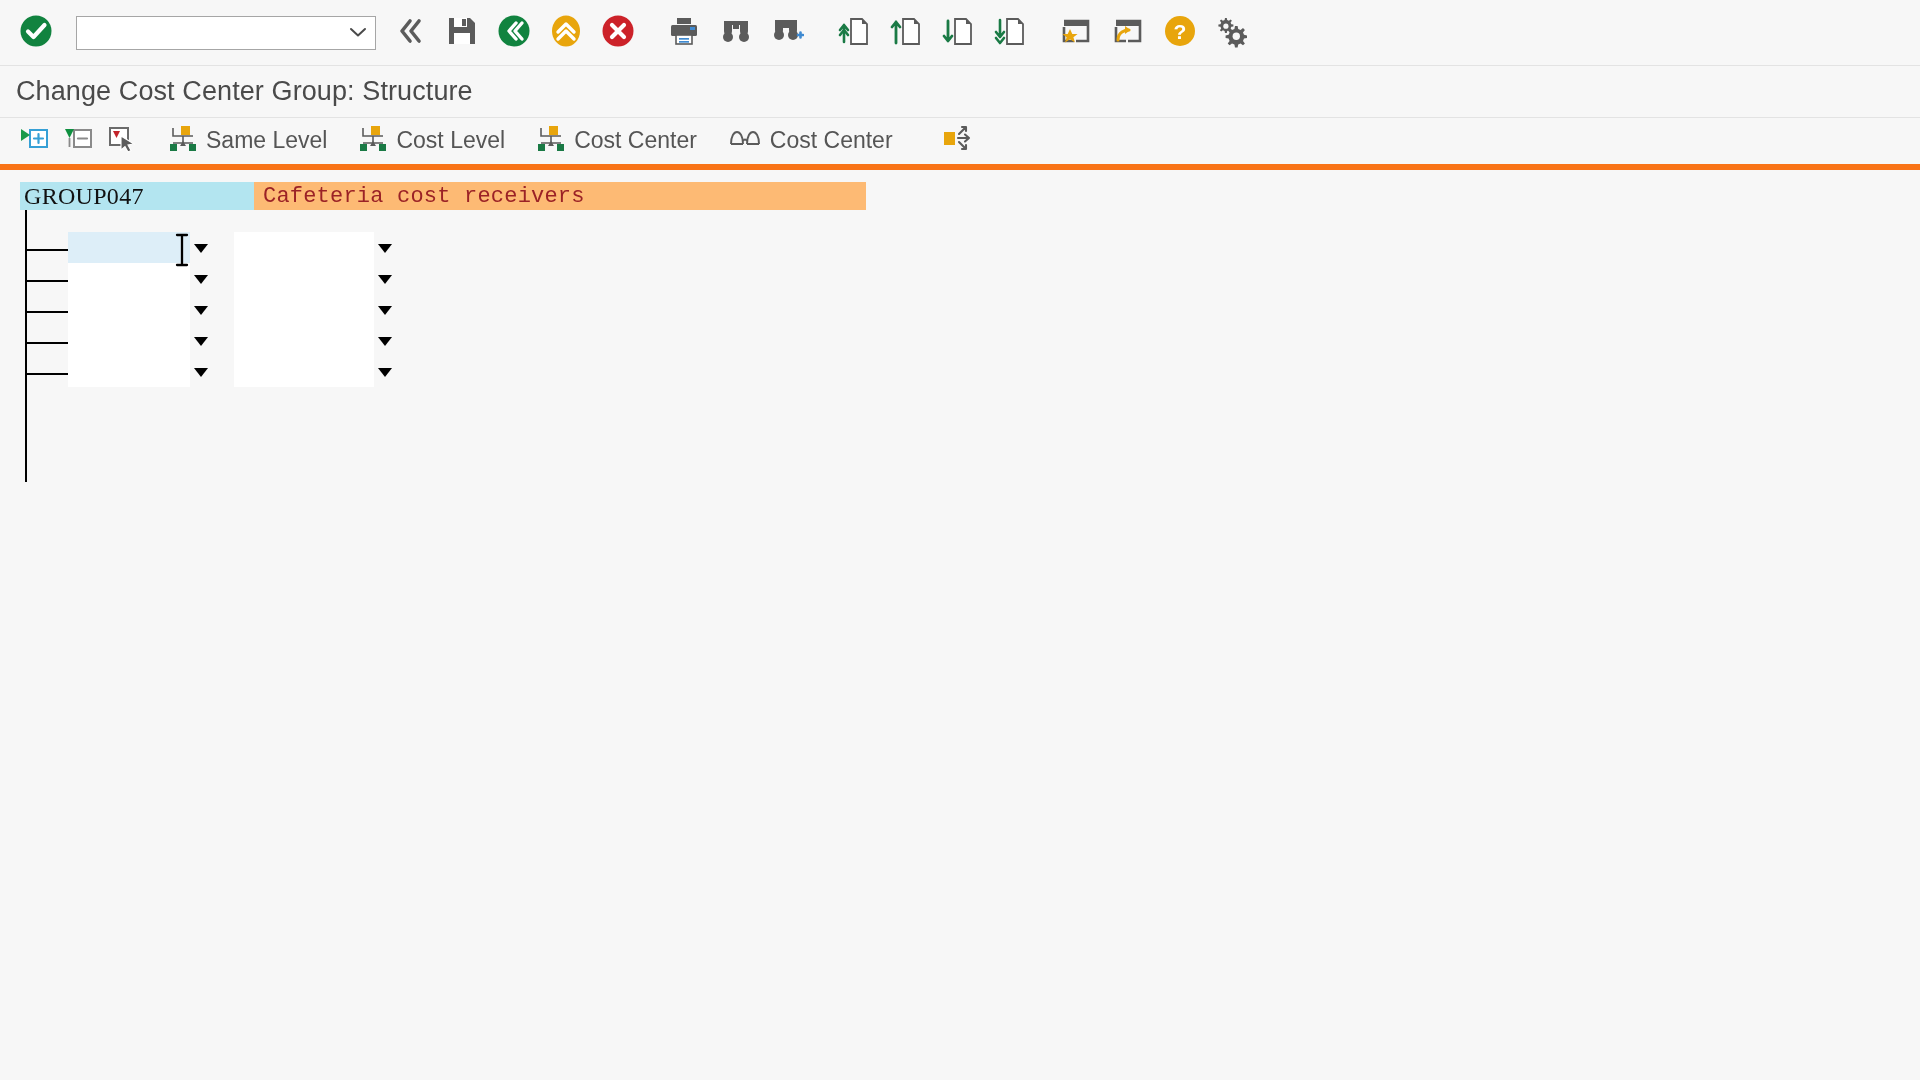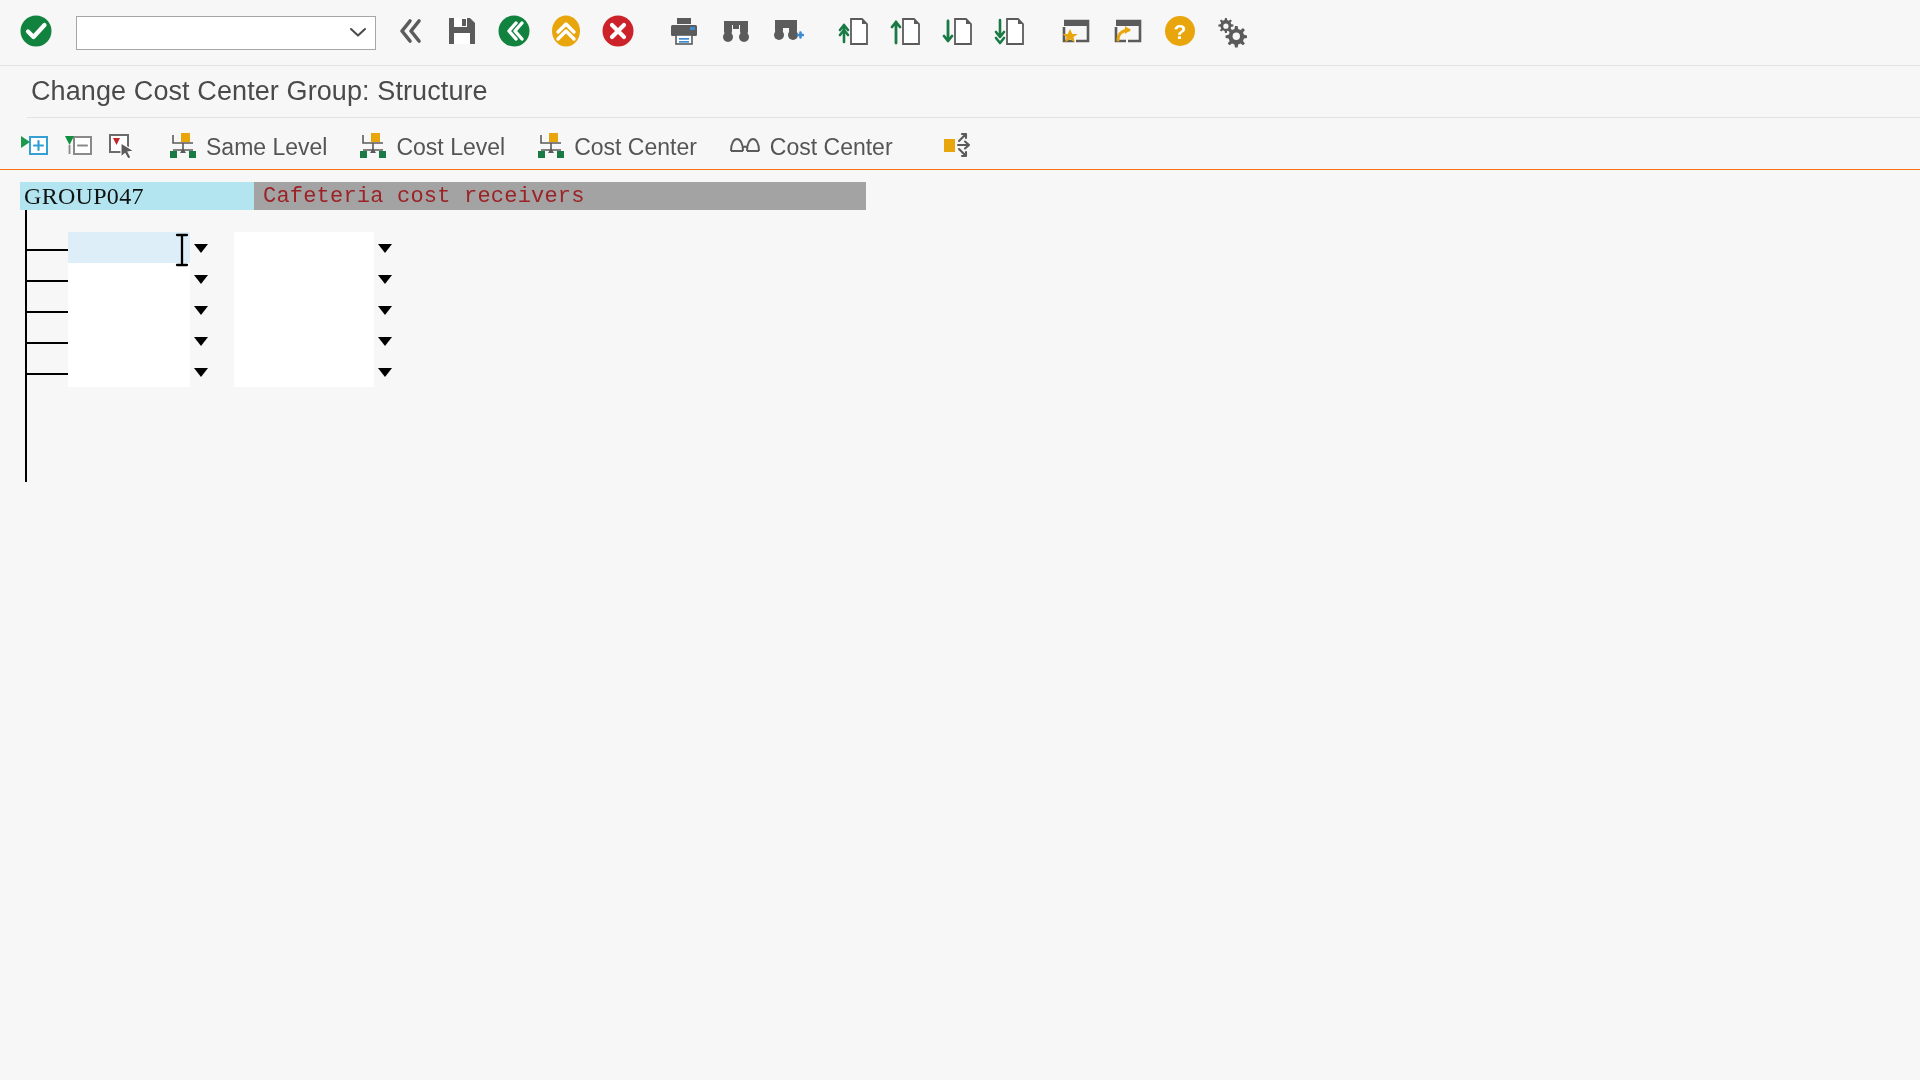"Change Cost Center Group: Structure" .title-bar { margin-left: 27px -> none; padding-left: 4px -> 16px }
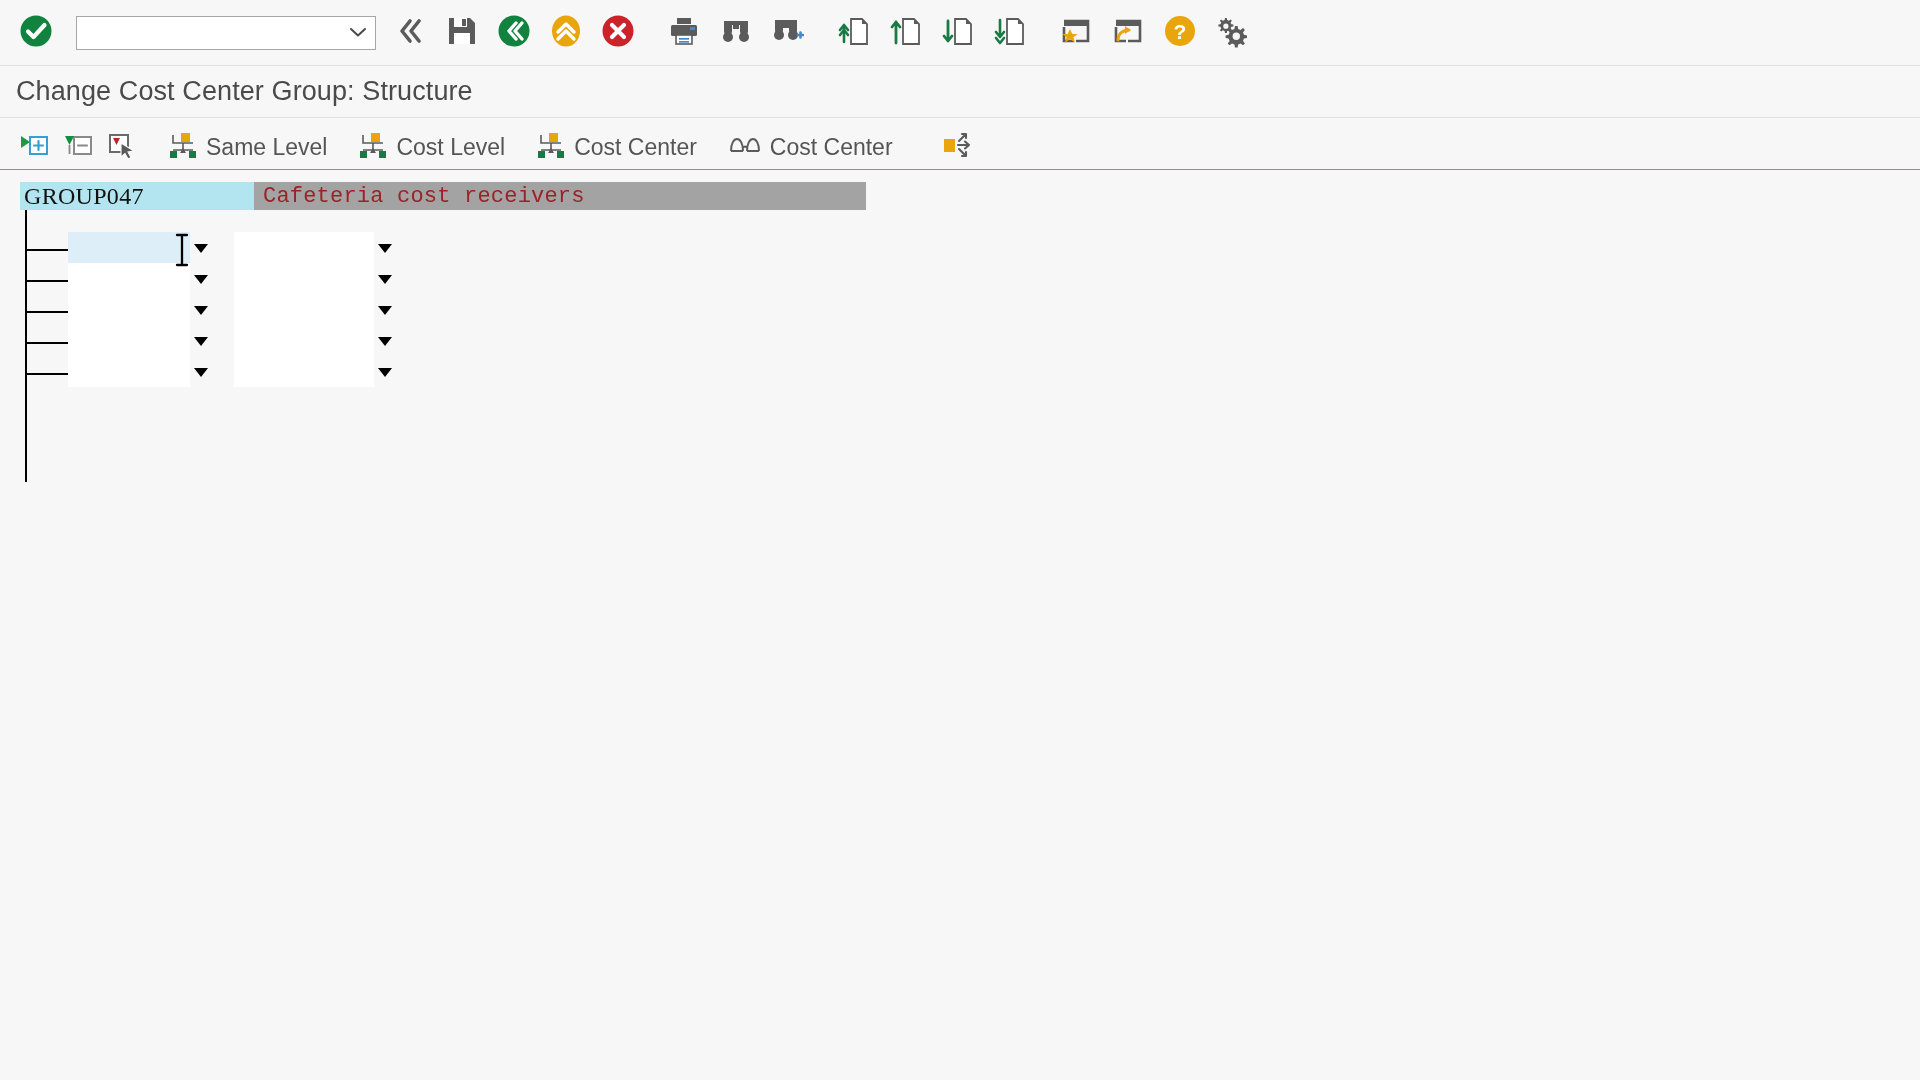"Same Level" .app-toolbar { align-items: flex-end -> flex-start; border-bottom: 1px solid #f97316 -> 6px solid #f97316 }
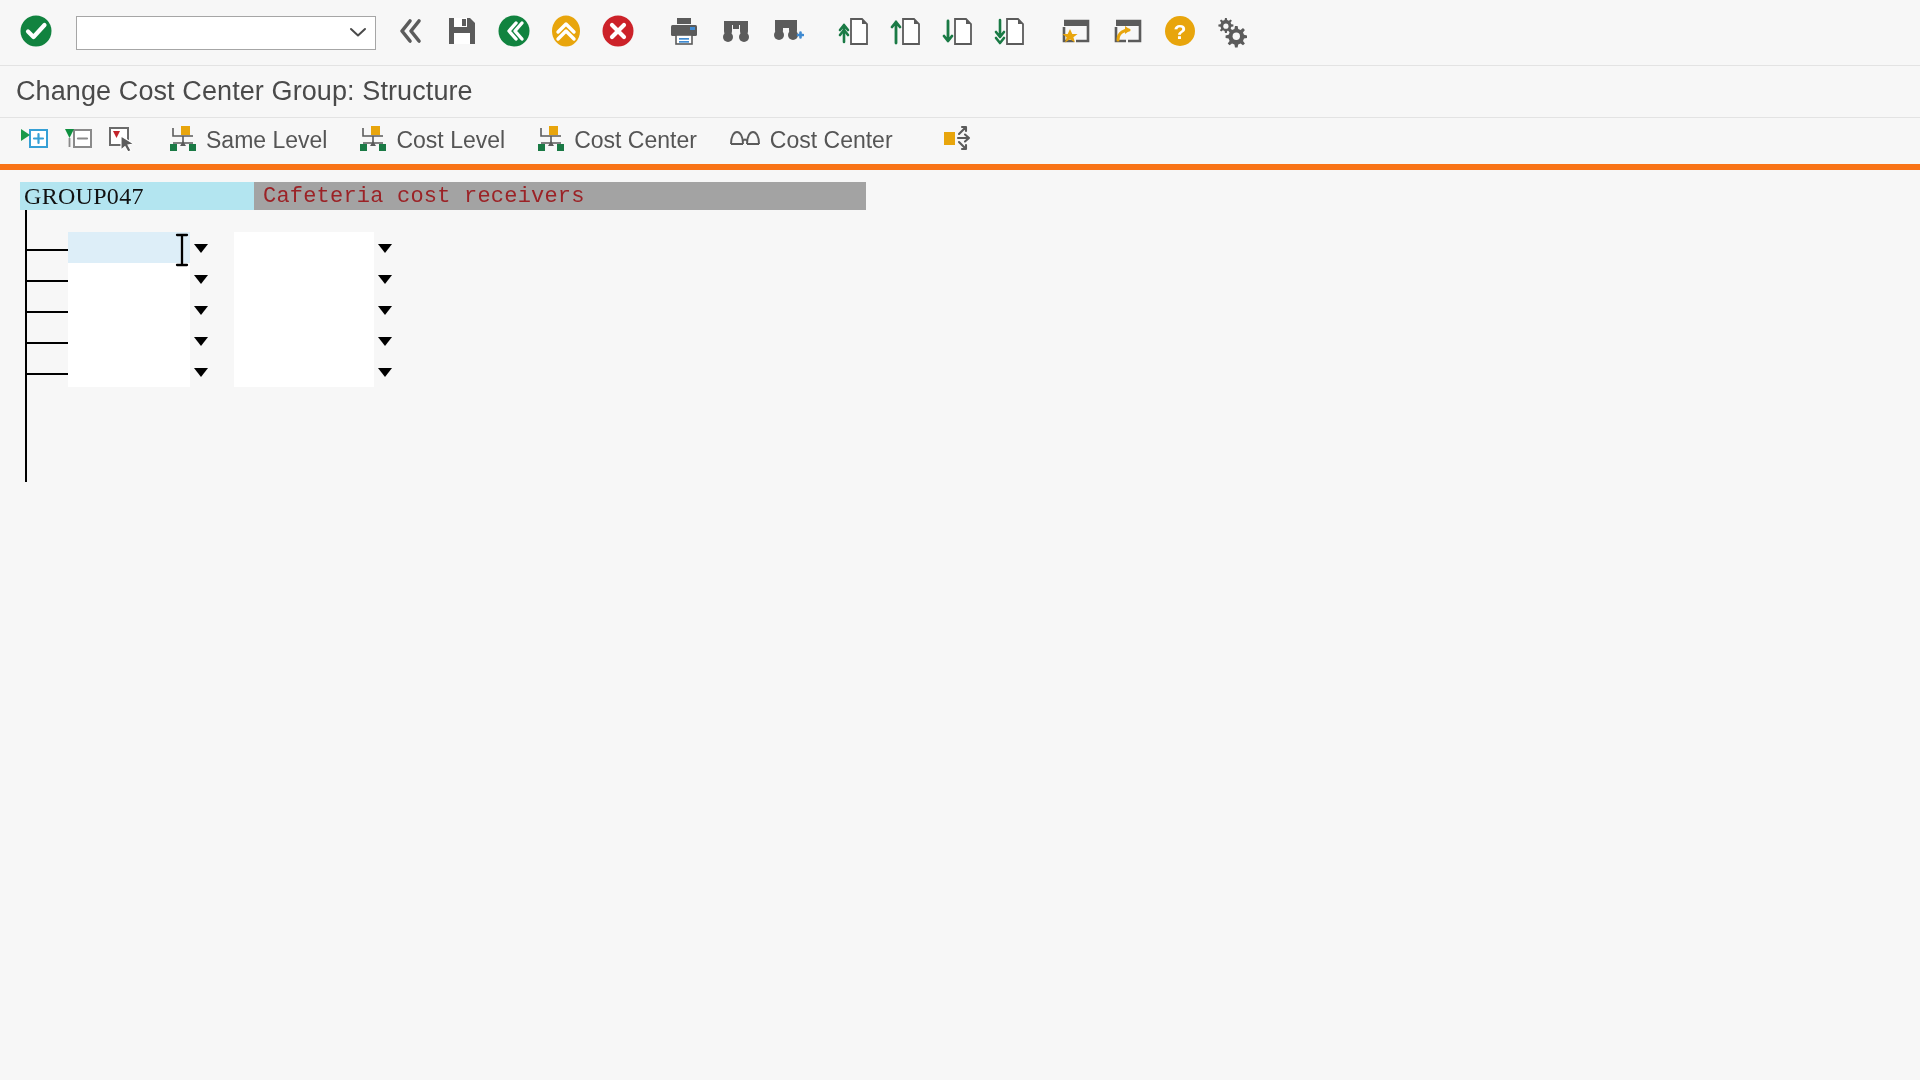"Cafeteria cost receivers" .root-desc { background: #a3a3a3 -> #fdba74 }
